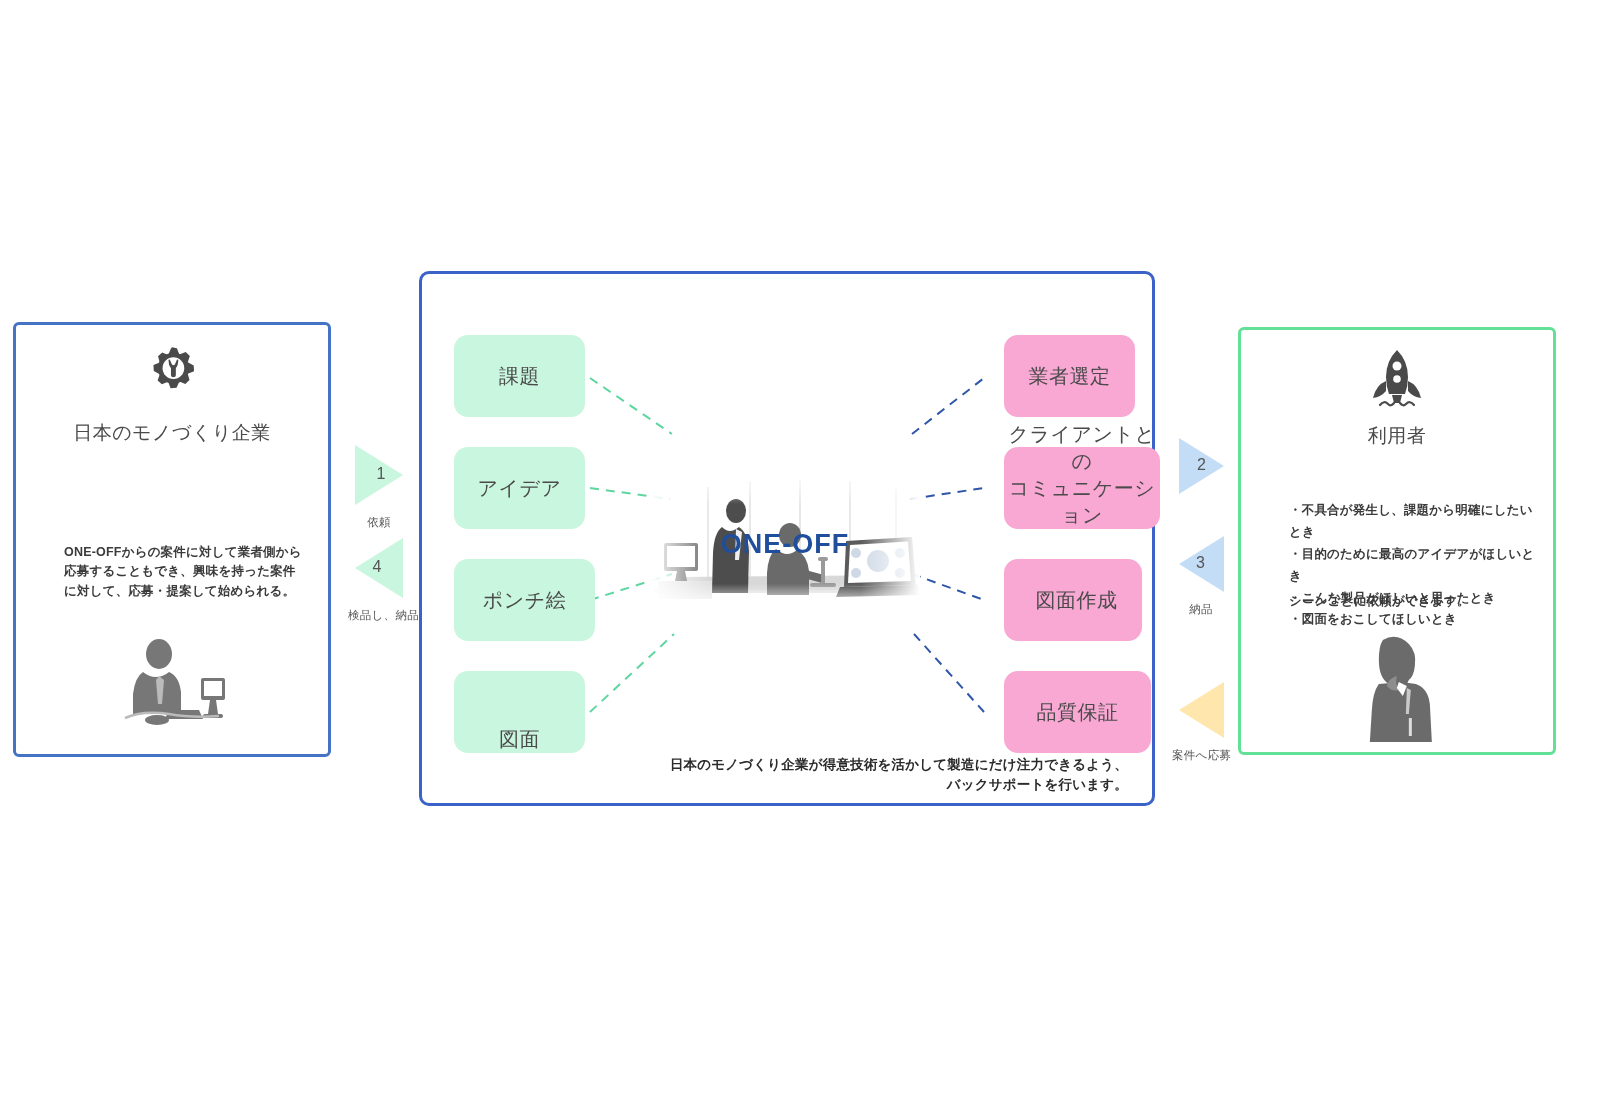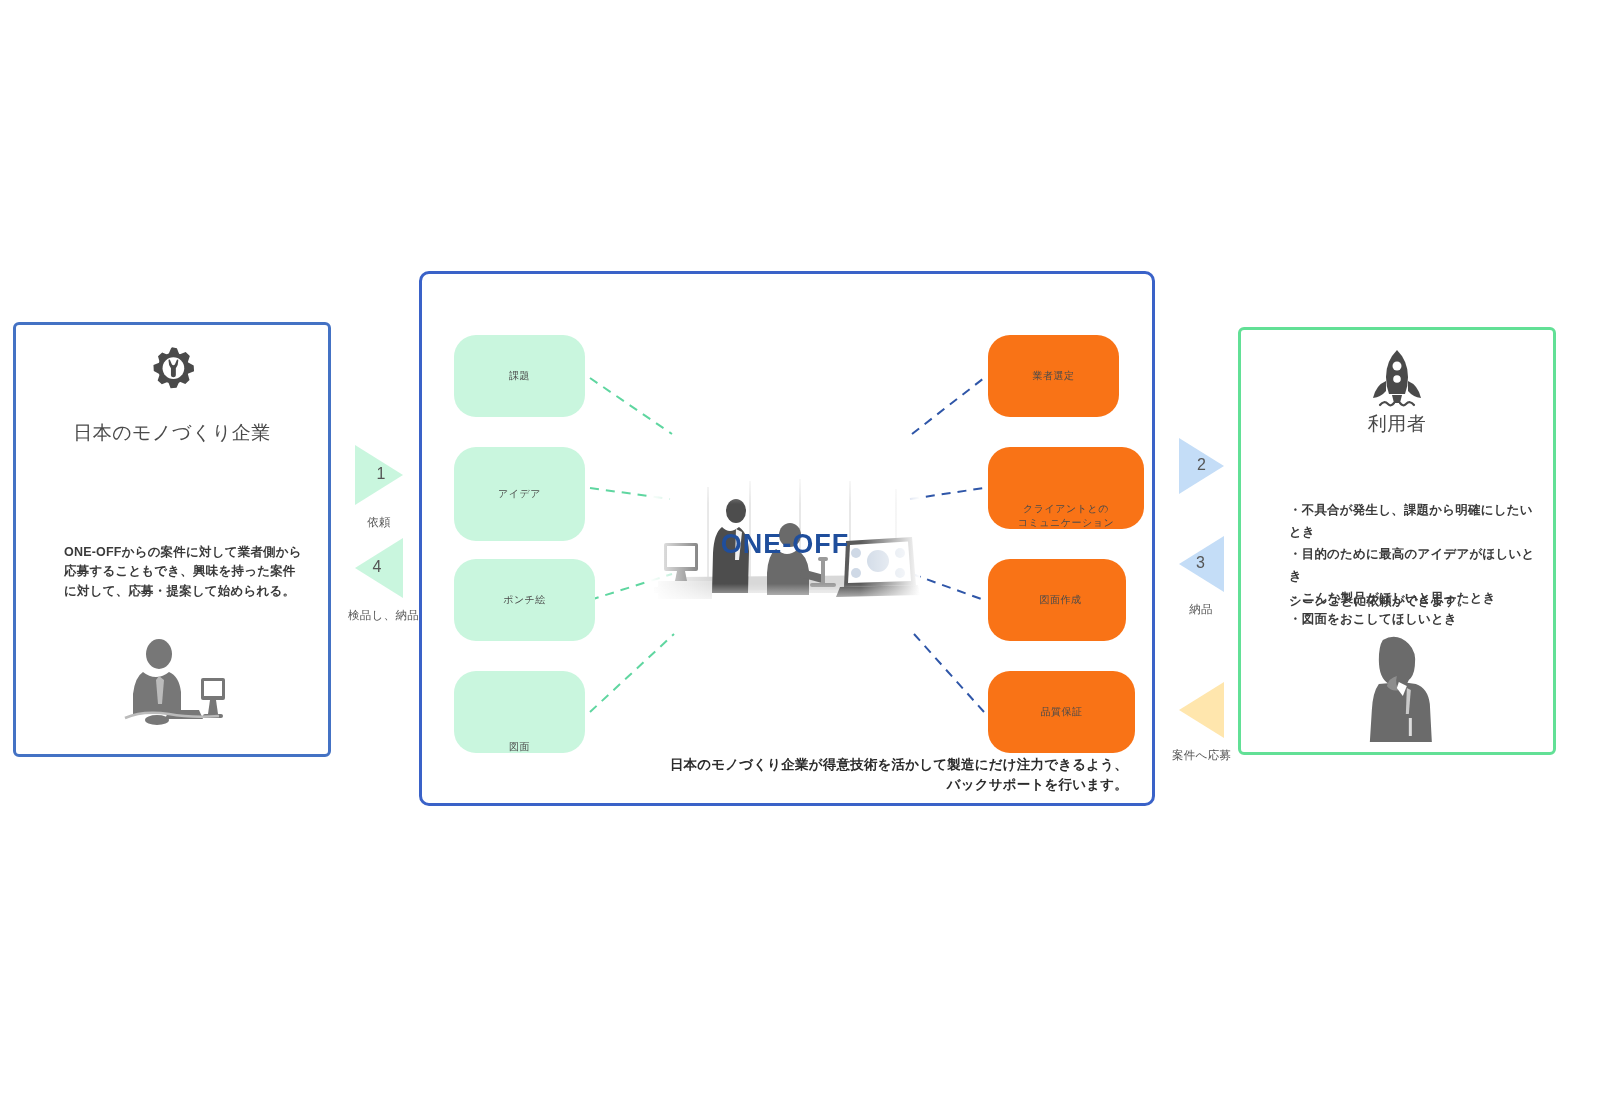"課題" .node { border-radius: 22px -> 14px; font-size: 10px -> 20px }
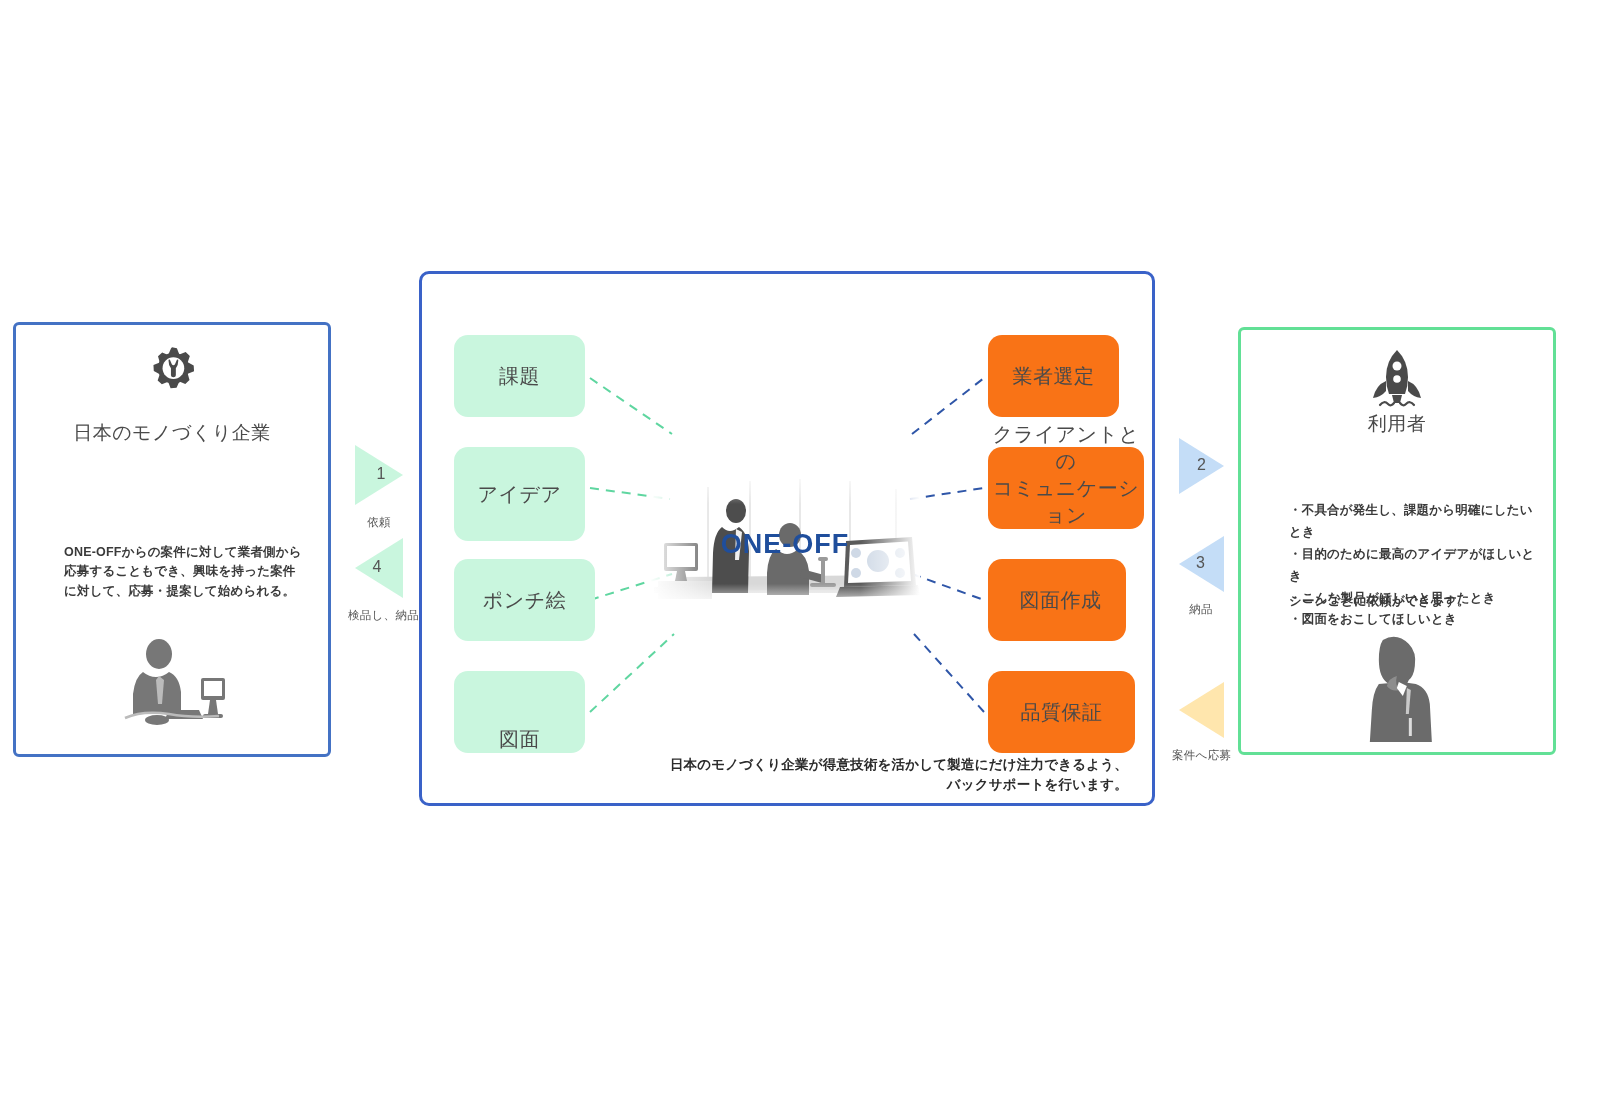"業者選定" .node-blue { background: #f97316 -> #f9a8d4; margin-left: none -> 16px }
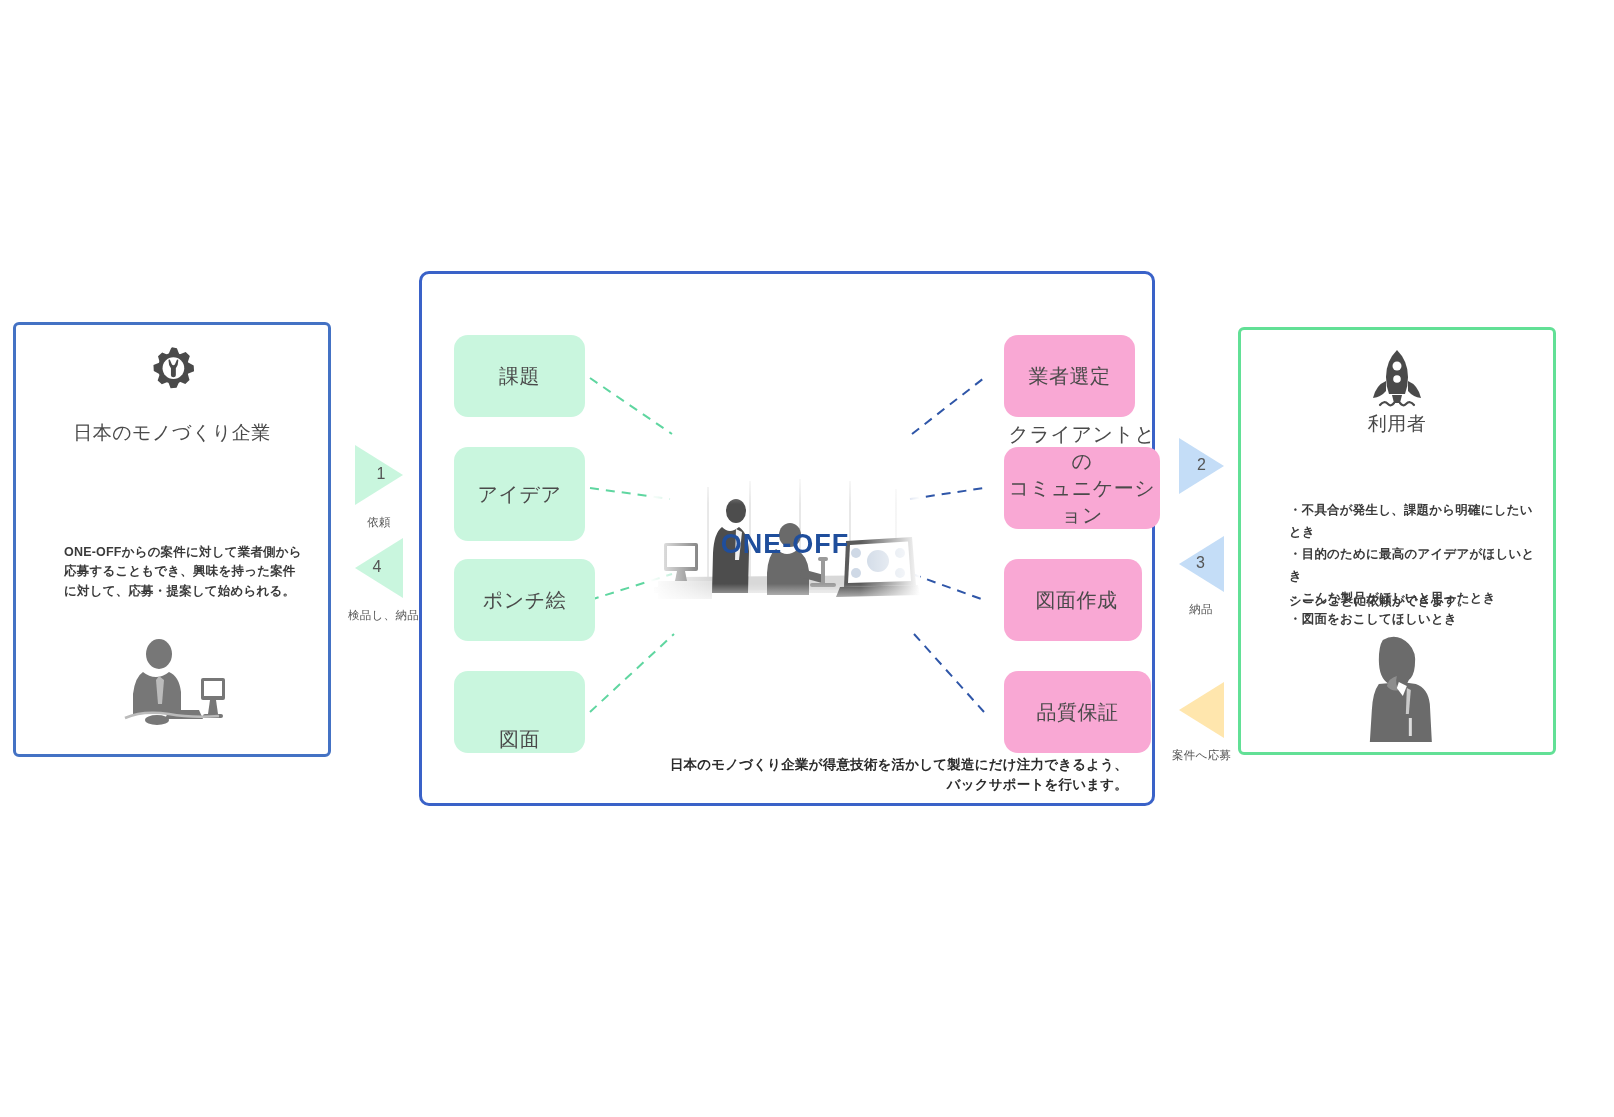"利用者" .right-title { top: 81px -> 93px }
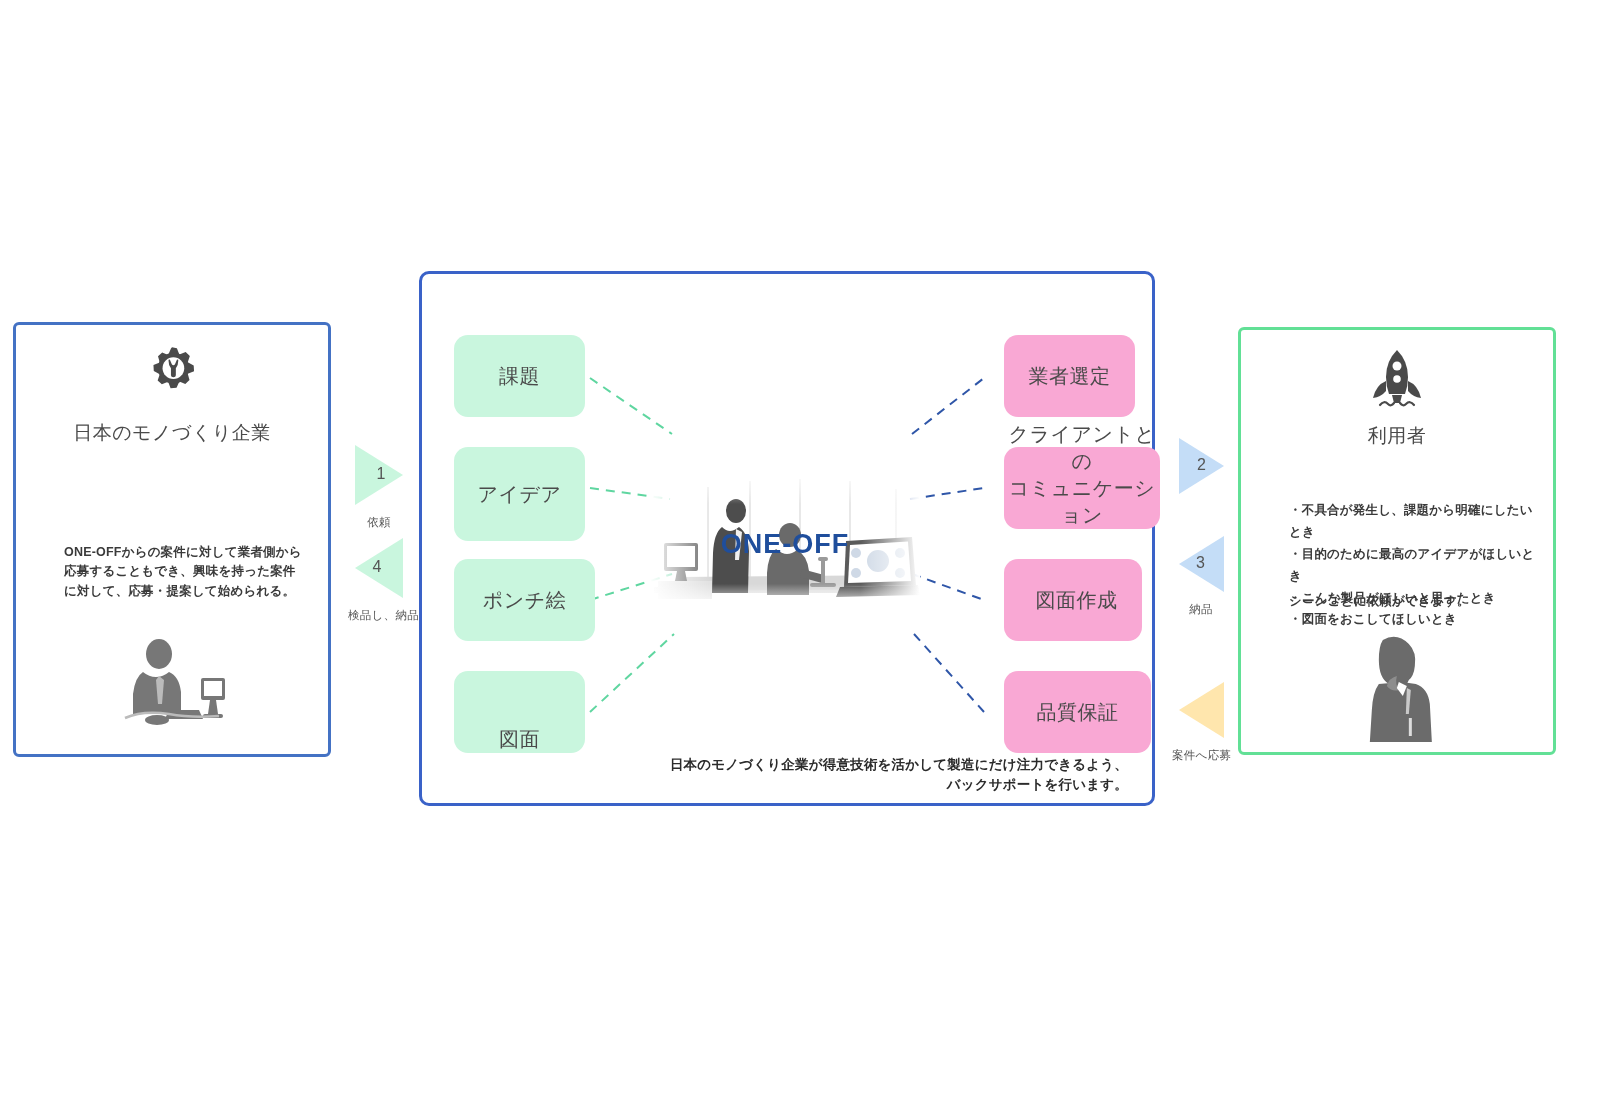"アイデア" .n-g1 { height: 94px -> 82px }
